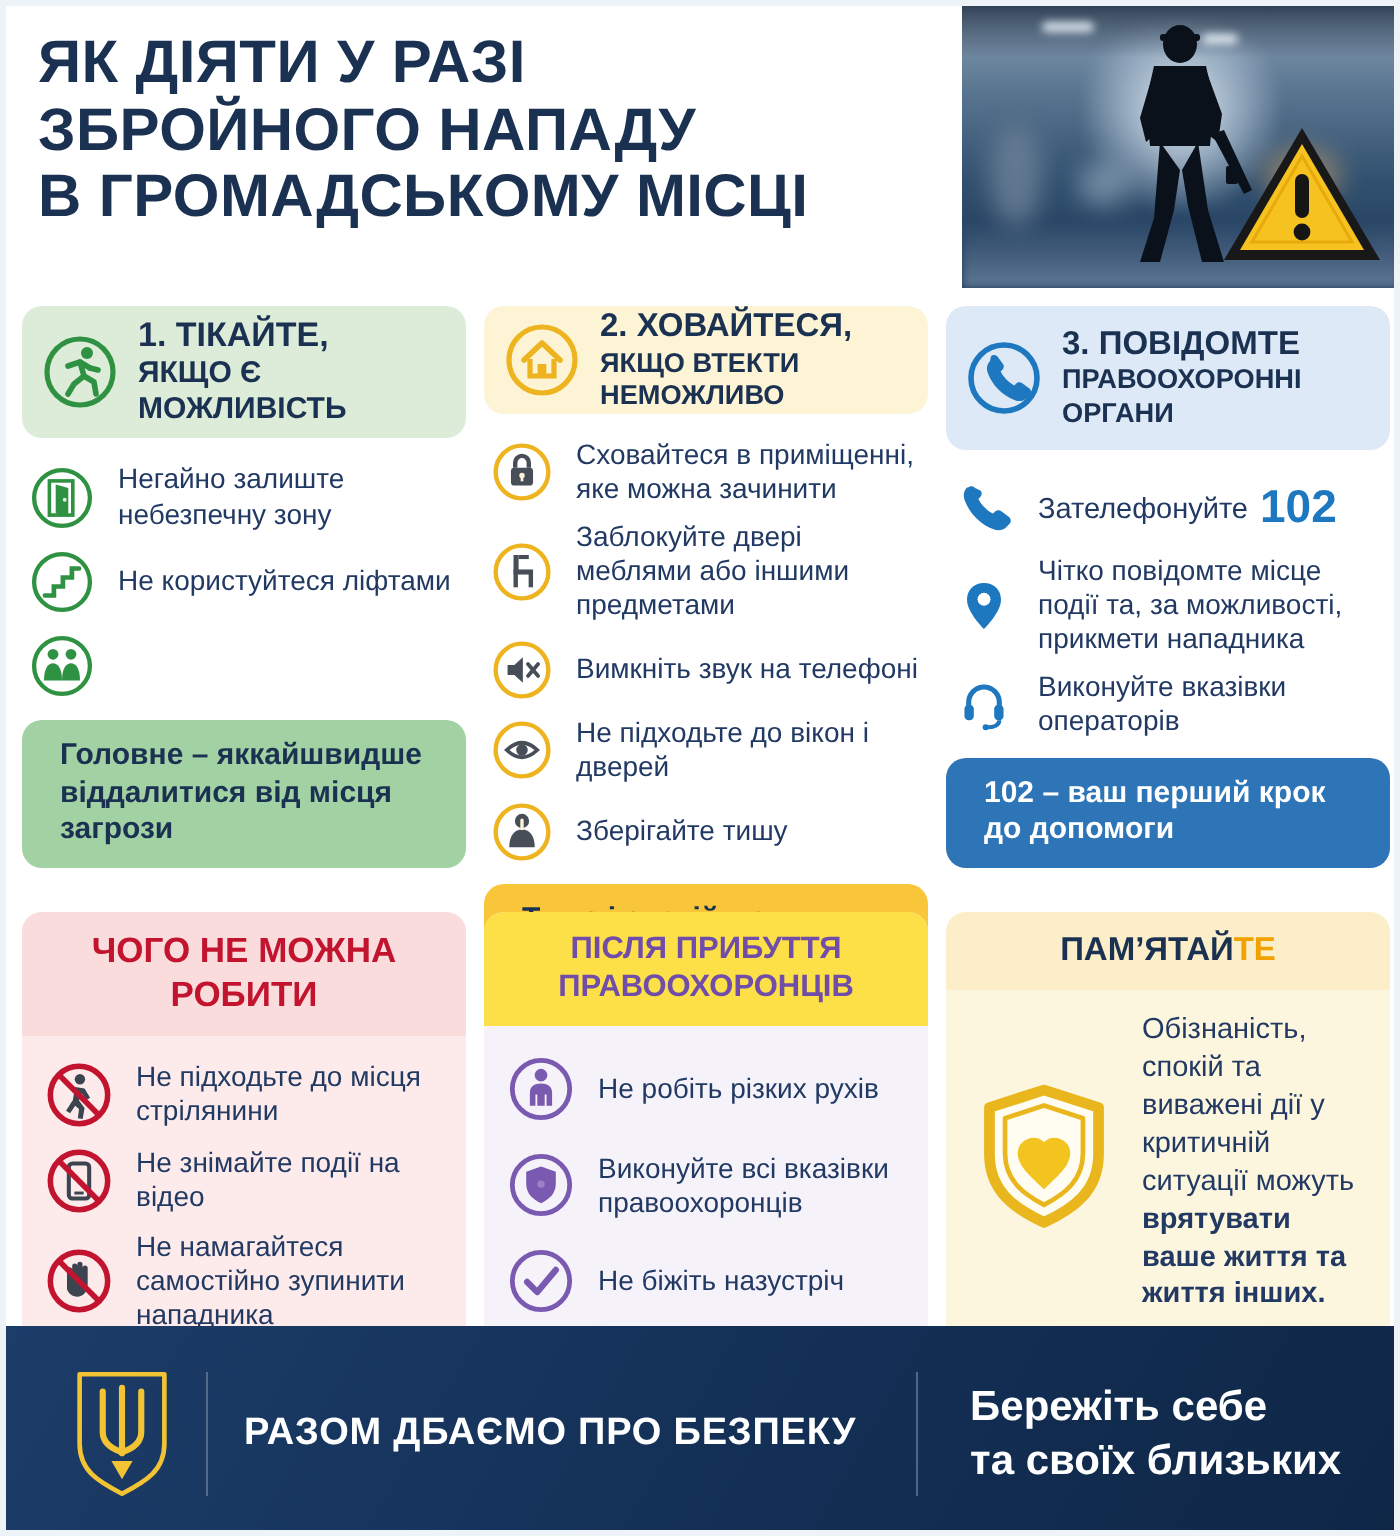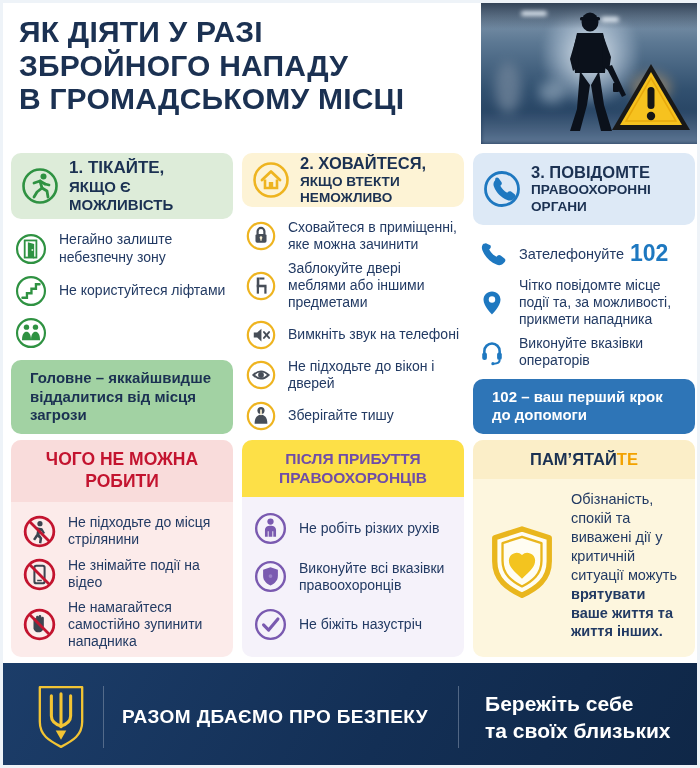"ЧОГО НЕ МОЖНА РОБИТИ" .row2 { top: 437px -> 453px }
